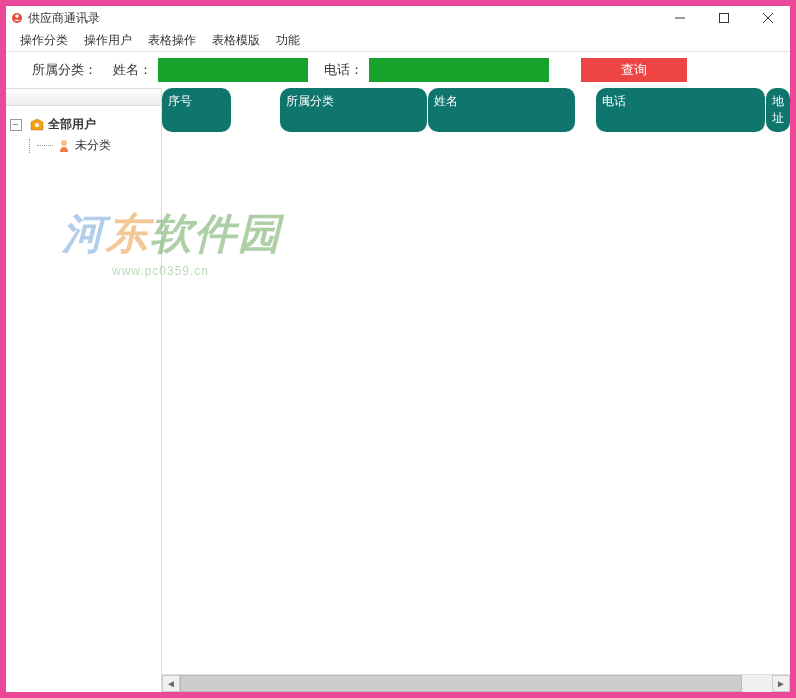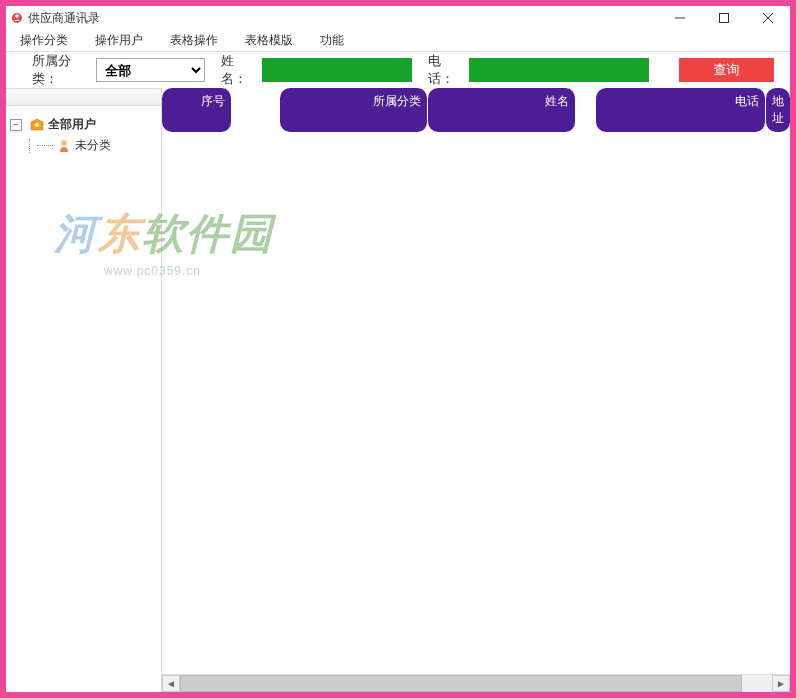"操作分类" .menubar { gap: 11px -> none }
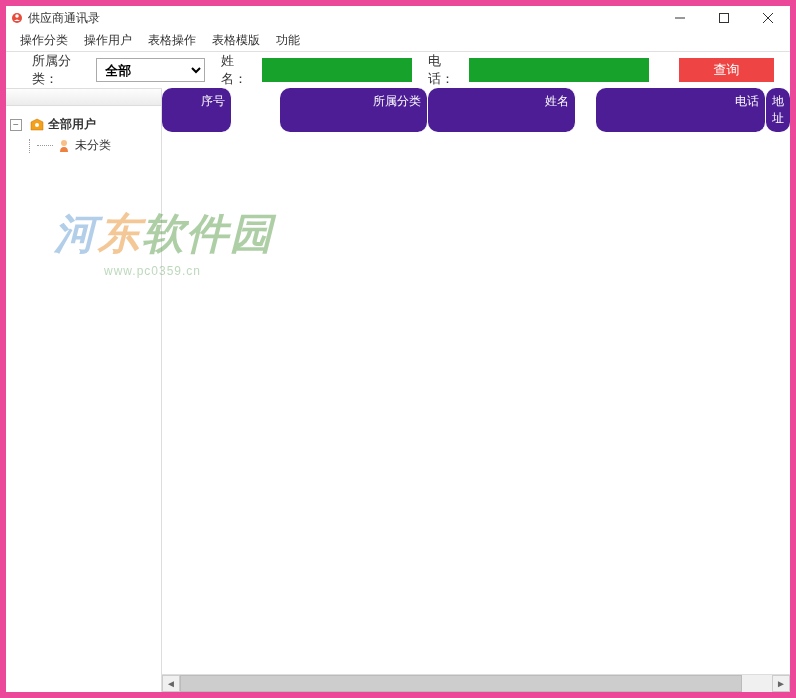"全部" select.tb-select { html: <select> <option>全部</option> </select> -> none }
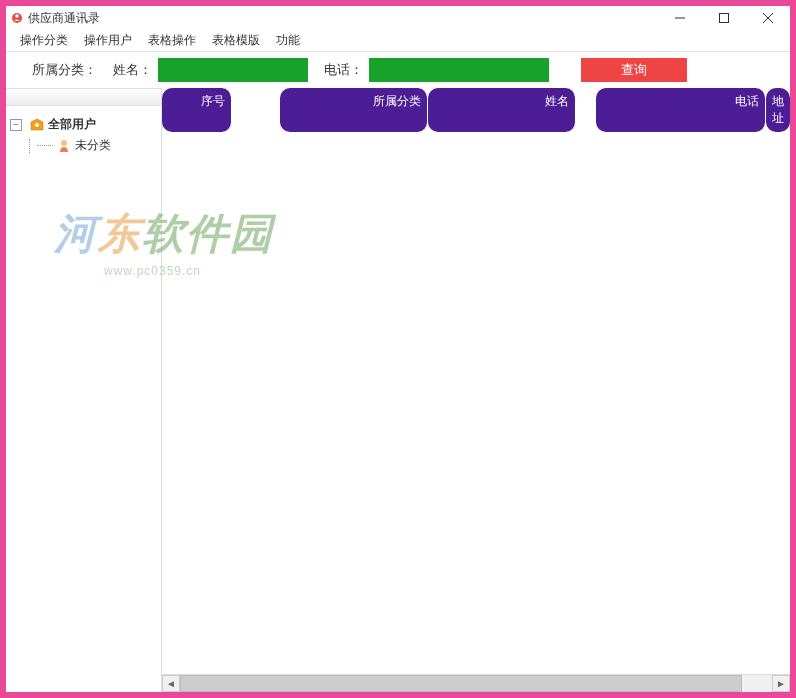"序号" .th { background: #4c1d95 -> #0f766e; text-align: right -> left }
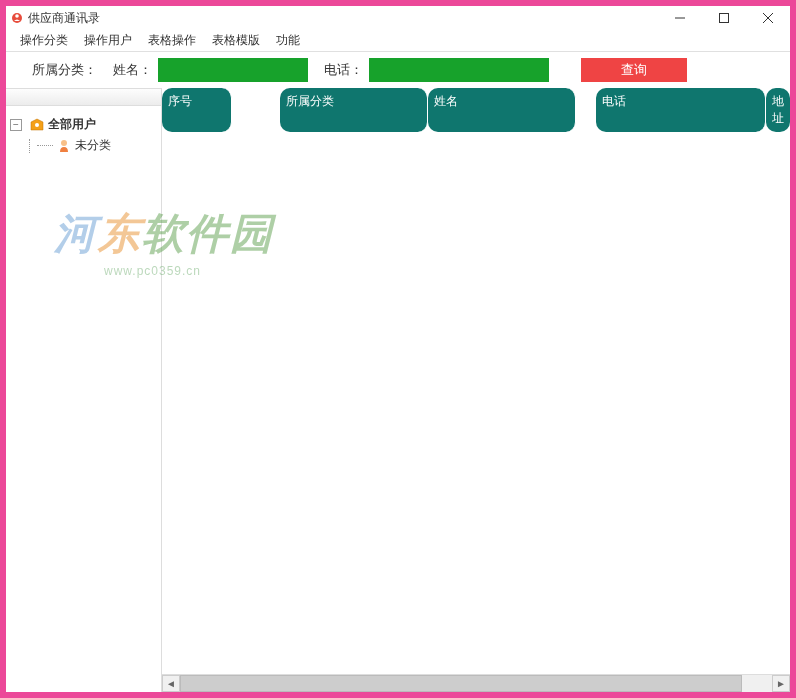"河东软件园" .watermark { left: 48px -> 56px }
